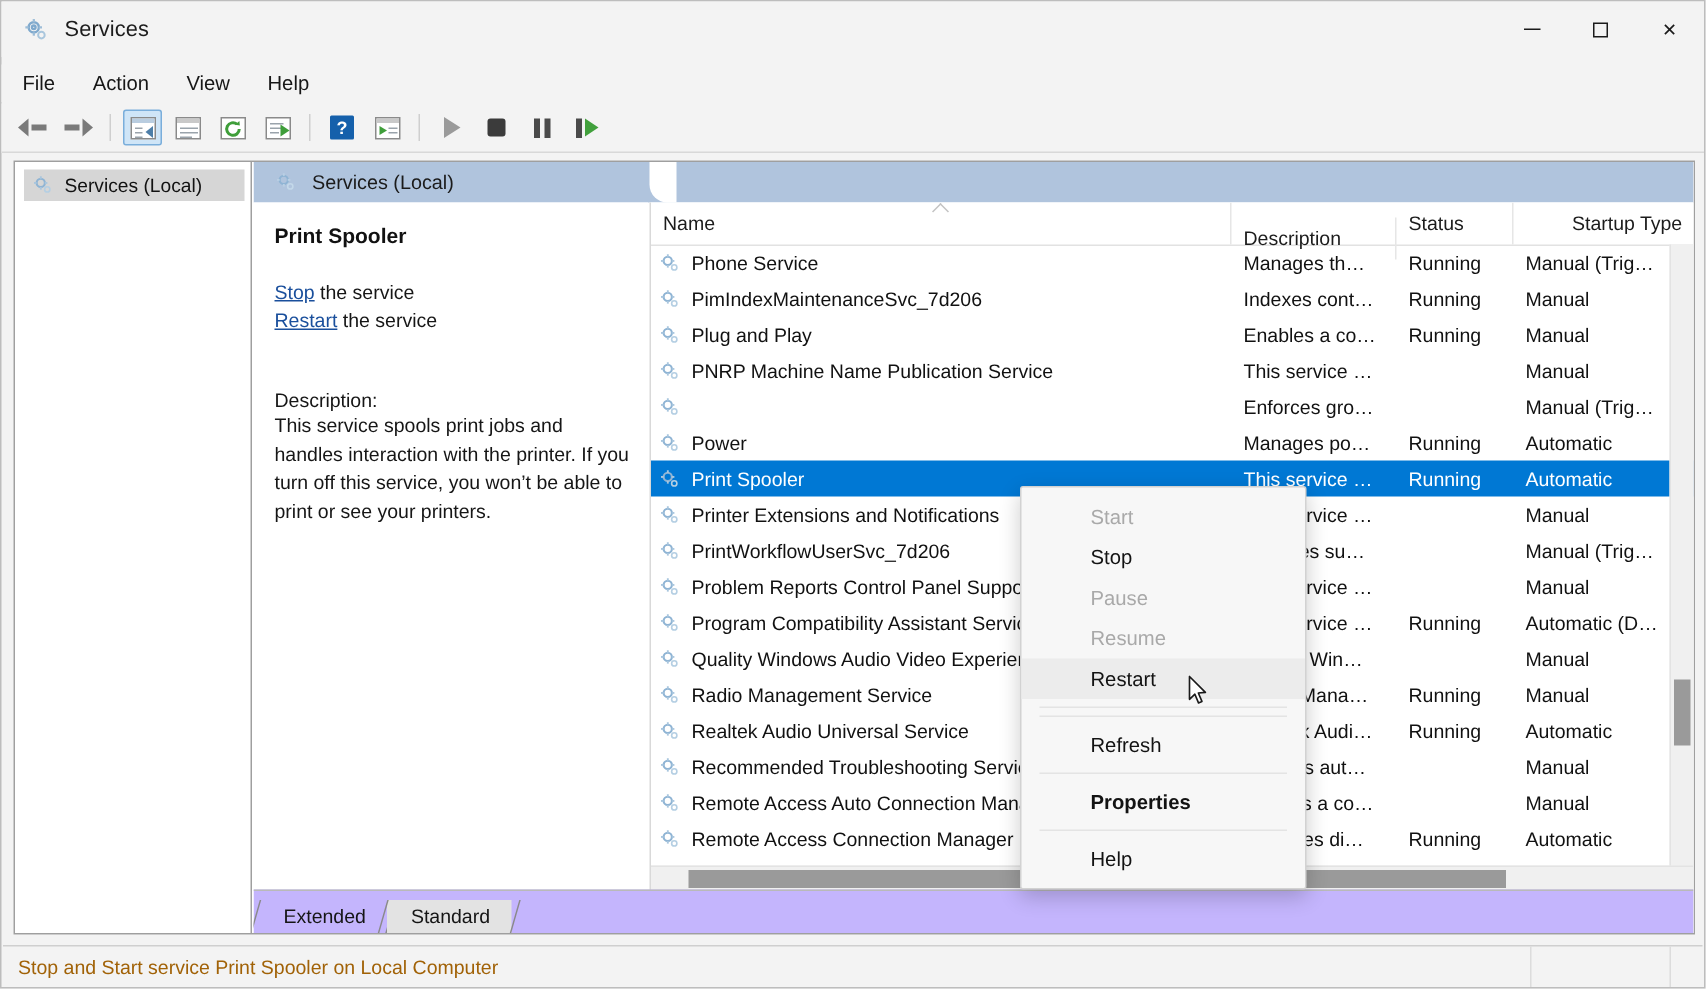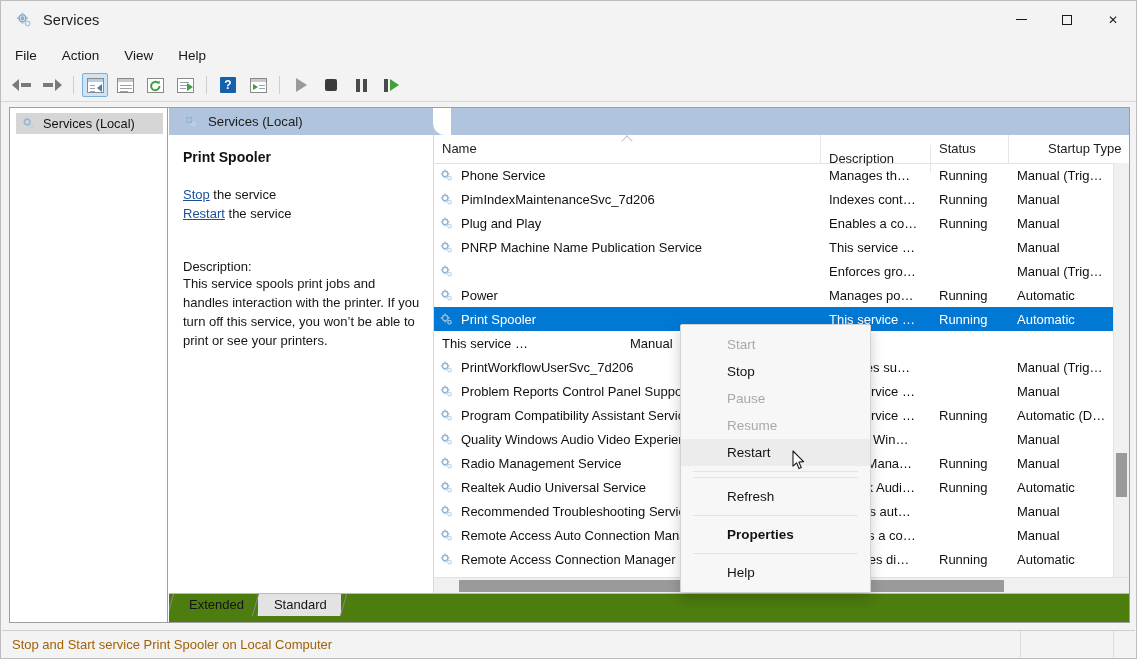"Printer Extensions and Notifications" div.cell { html: none -> <div> <span> <svg> <g> <circle></circle> </g> <g> <rect></rect> <rect></rect> <rect></rect> <rect></rect> </g> <g> <circle></circle> </g> </svg> </span> <span>Printer Extensions and Notifications</span> </div> }
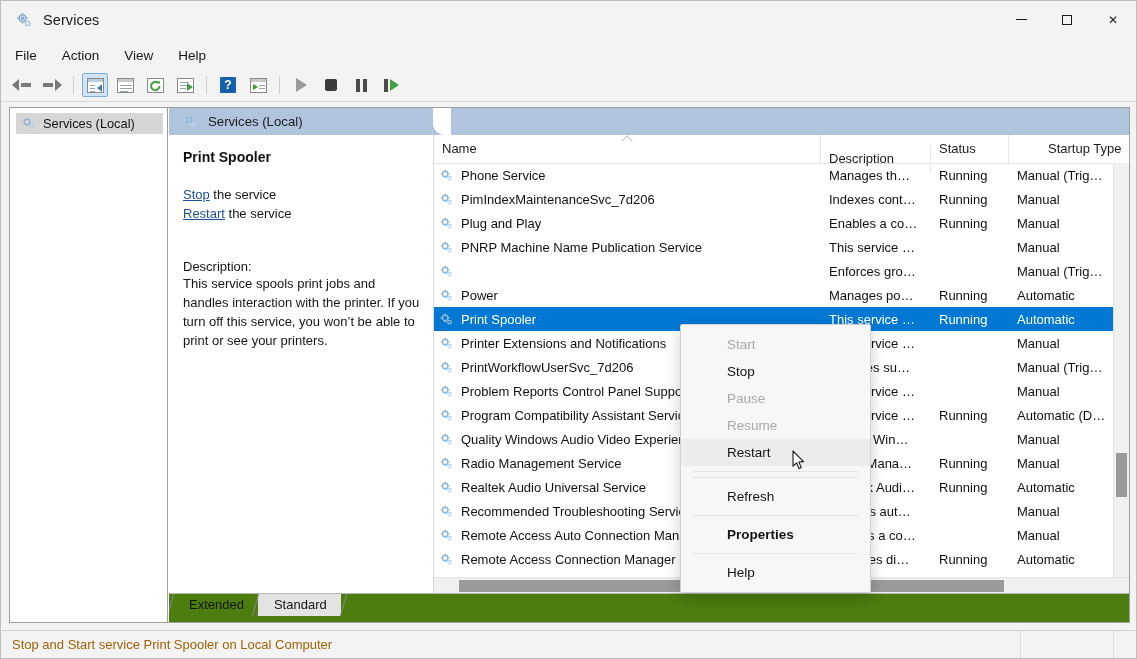"Extended" .tabstrip { align-items: flex-start -> flex-end; background: #4d7c0f -> #c4b5fd }
